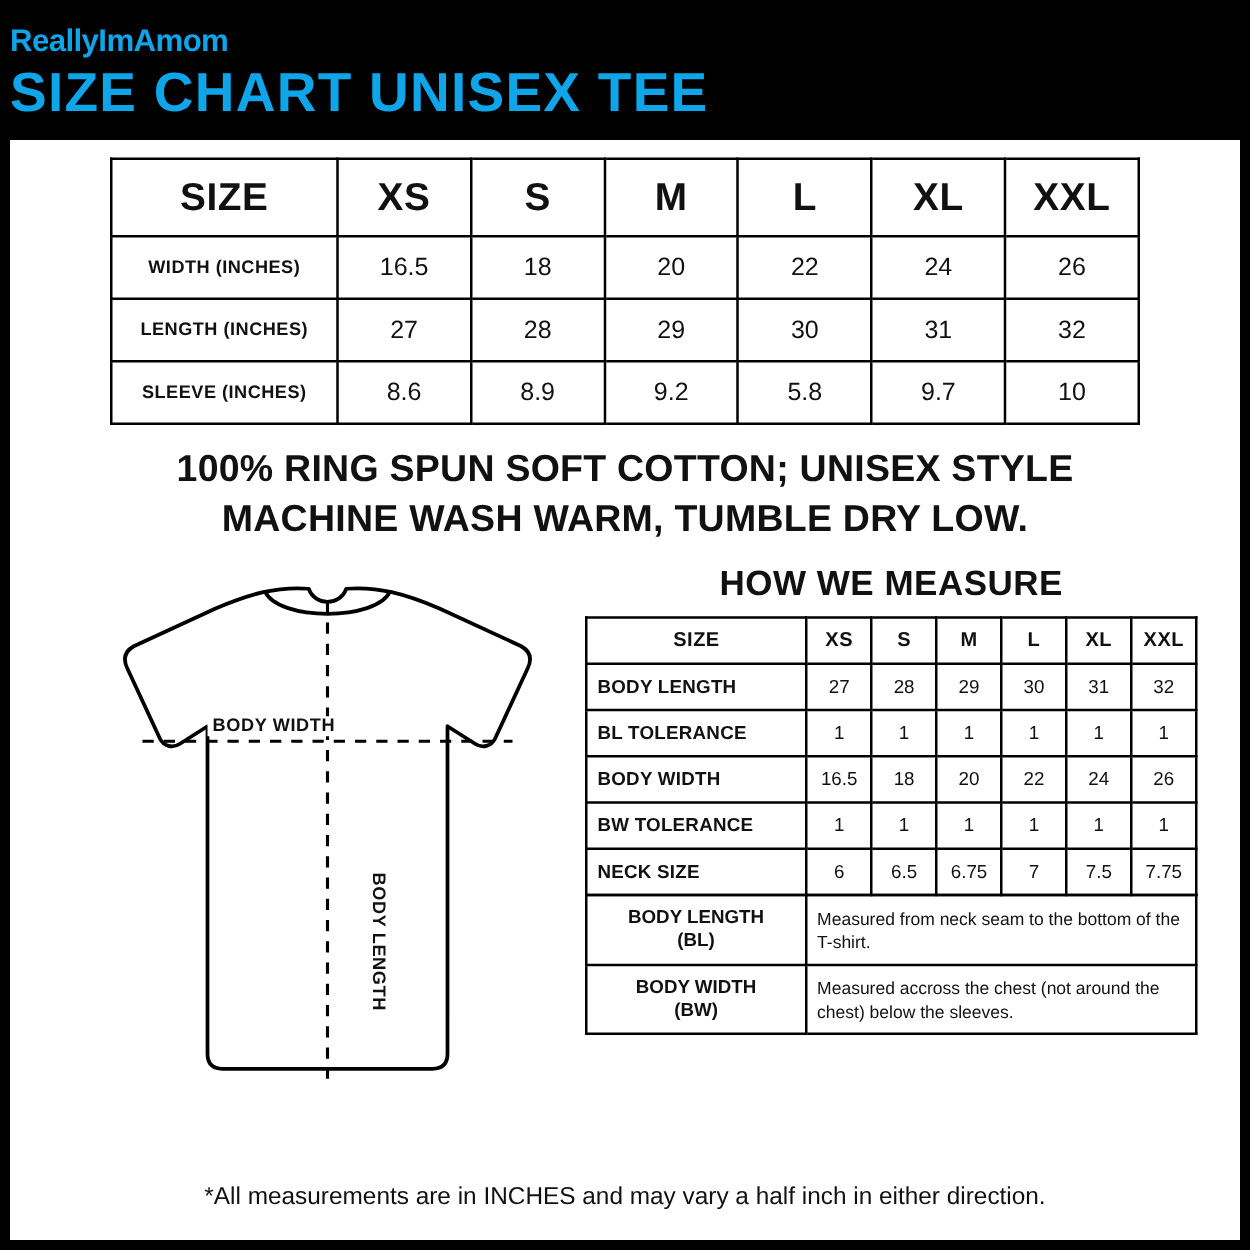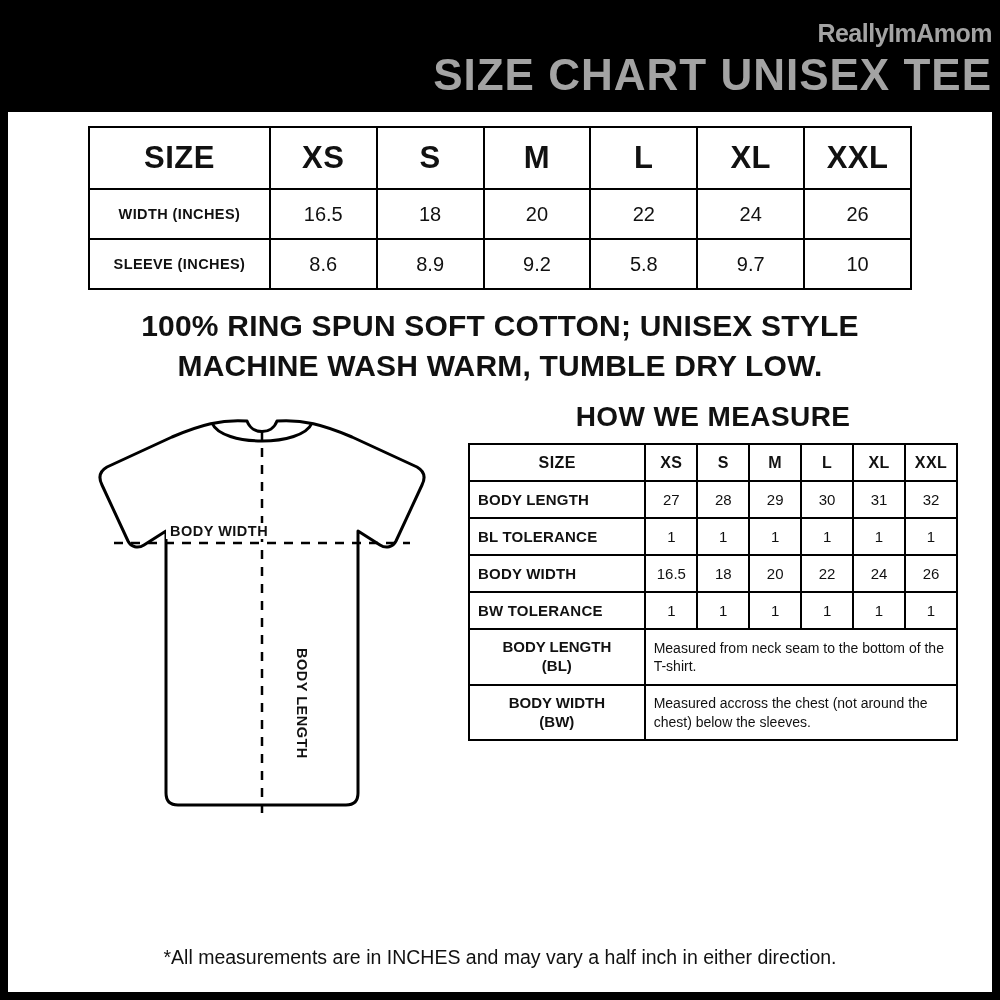"ReallyImAmom" .header { color: #a3a3a3 -> #0ea5e9; text-align: right -> left }
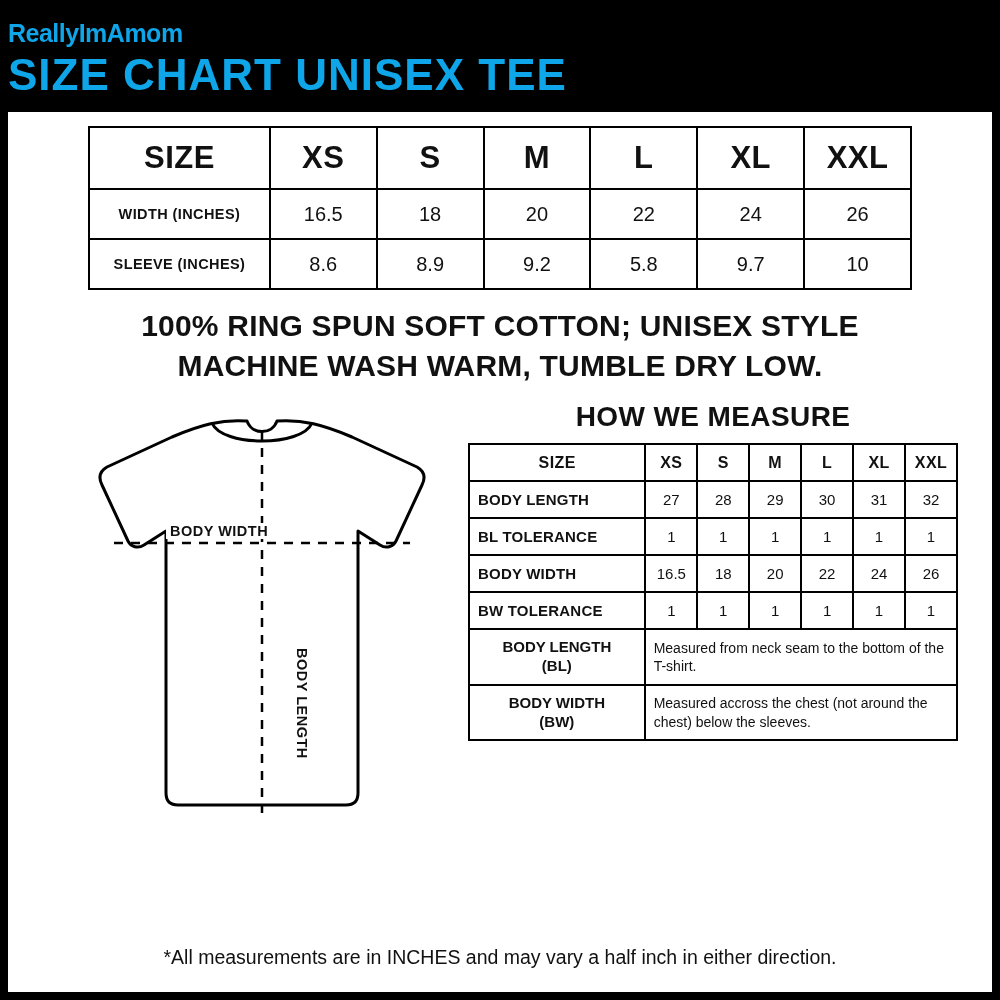"LENGTH (INCHES)" tr { html: none -> <tr> <th>LENGTH (INCHES)</th> <td>27</td> <td>28</td> <td>29</td> <td>30</td> <td>31</td> <td>32</td> </tr> }
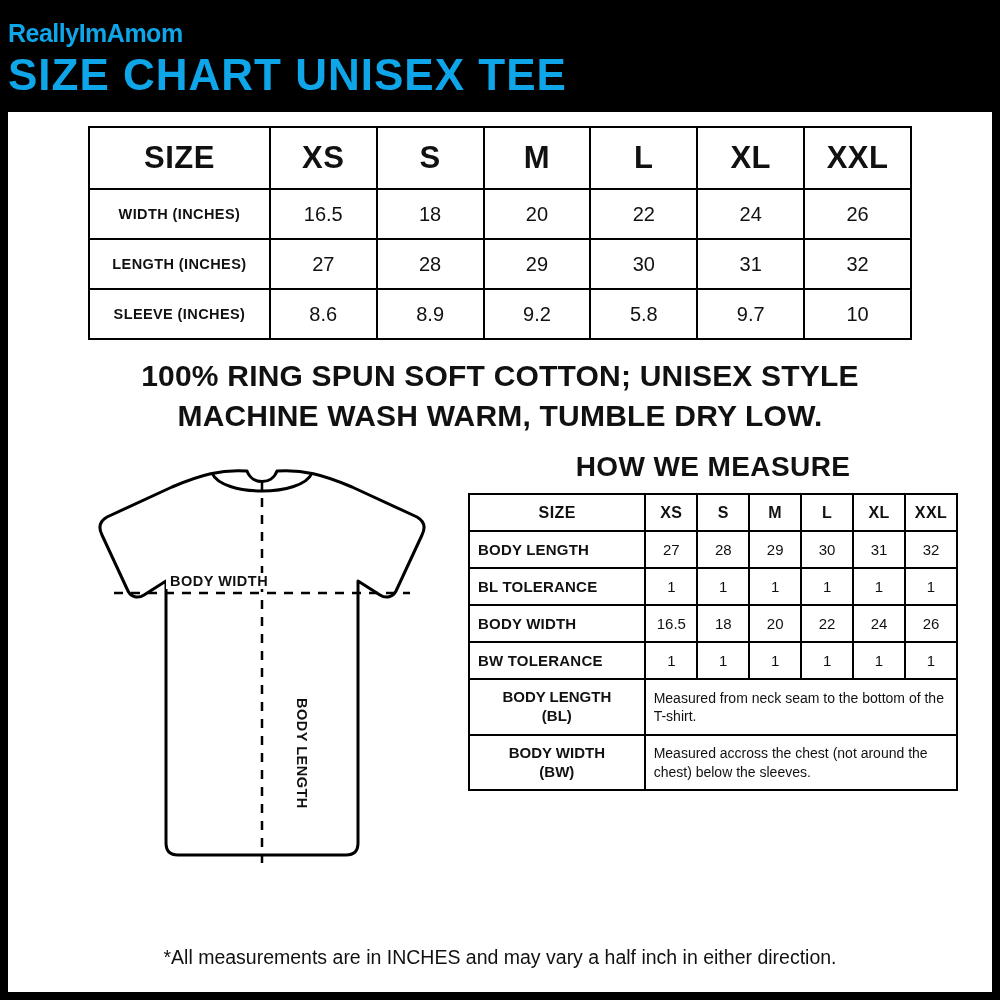"NECK SIZE" tr { html: none -> <tr> <th>NECK SIZE</th> <td>6</td> <td>6.5</td> <td>6.75</td> <td>7</td> <td>7.5</td> <td>7.75</td> </tr> }
